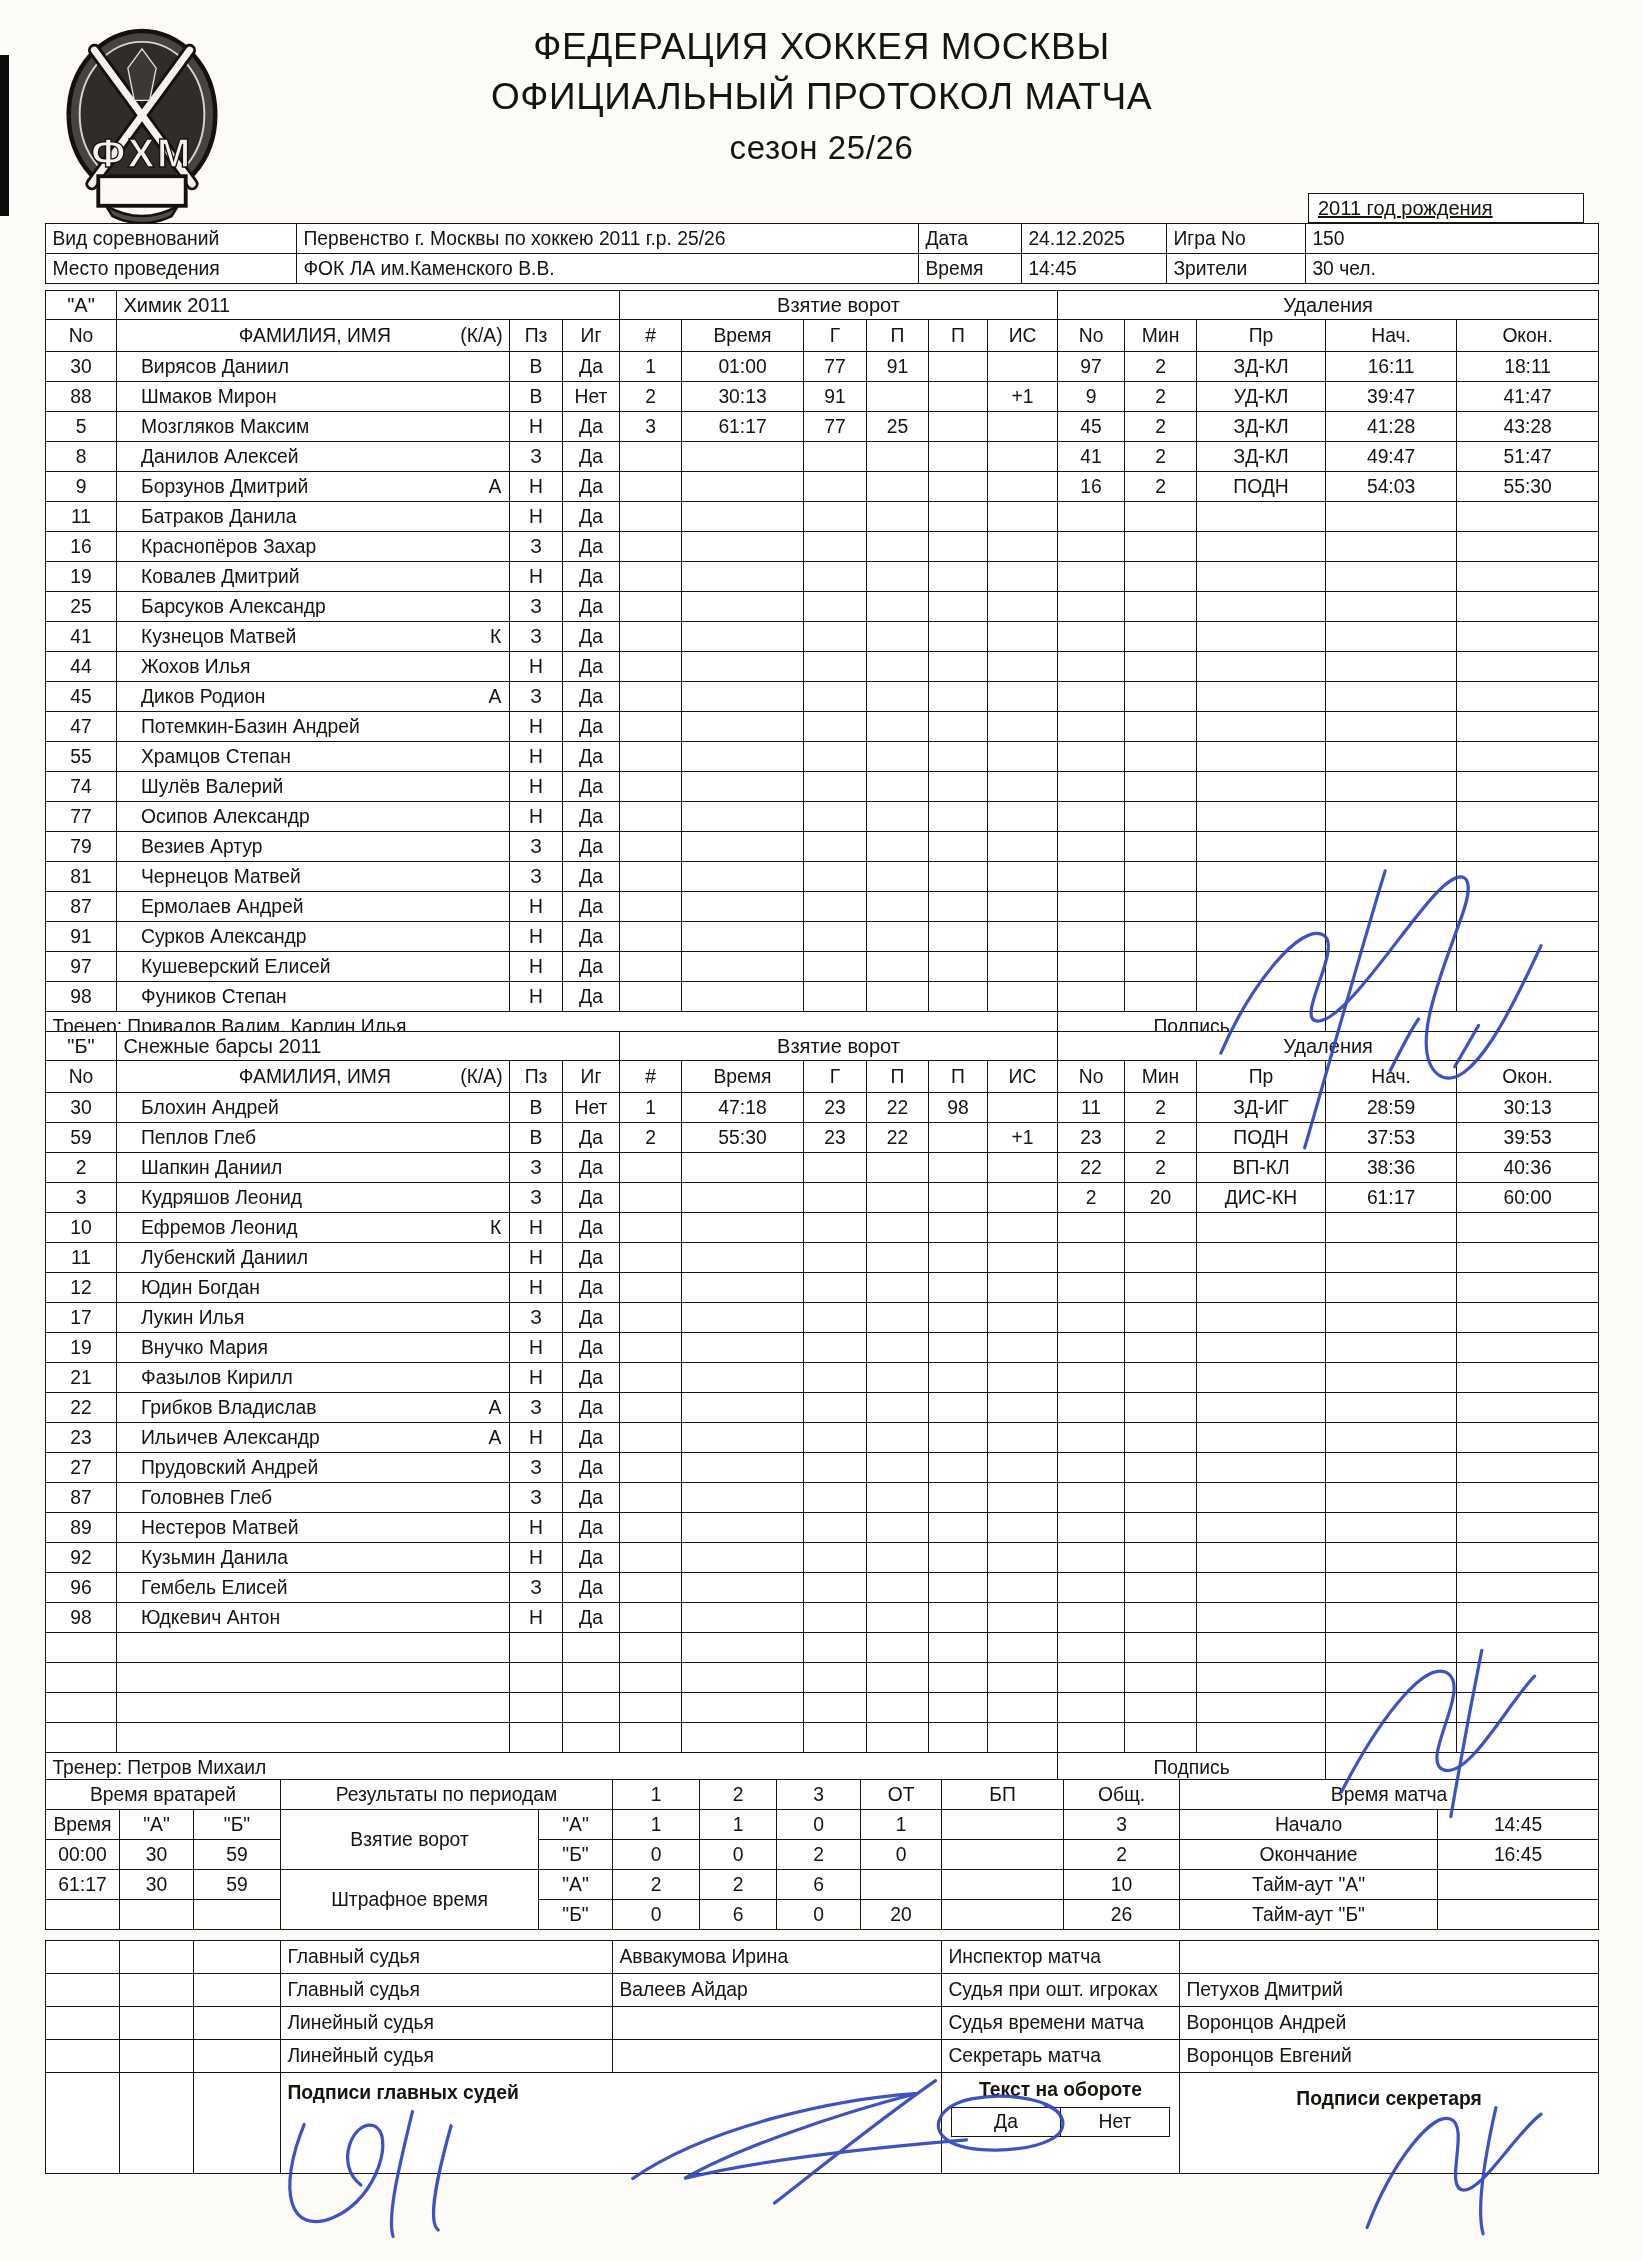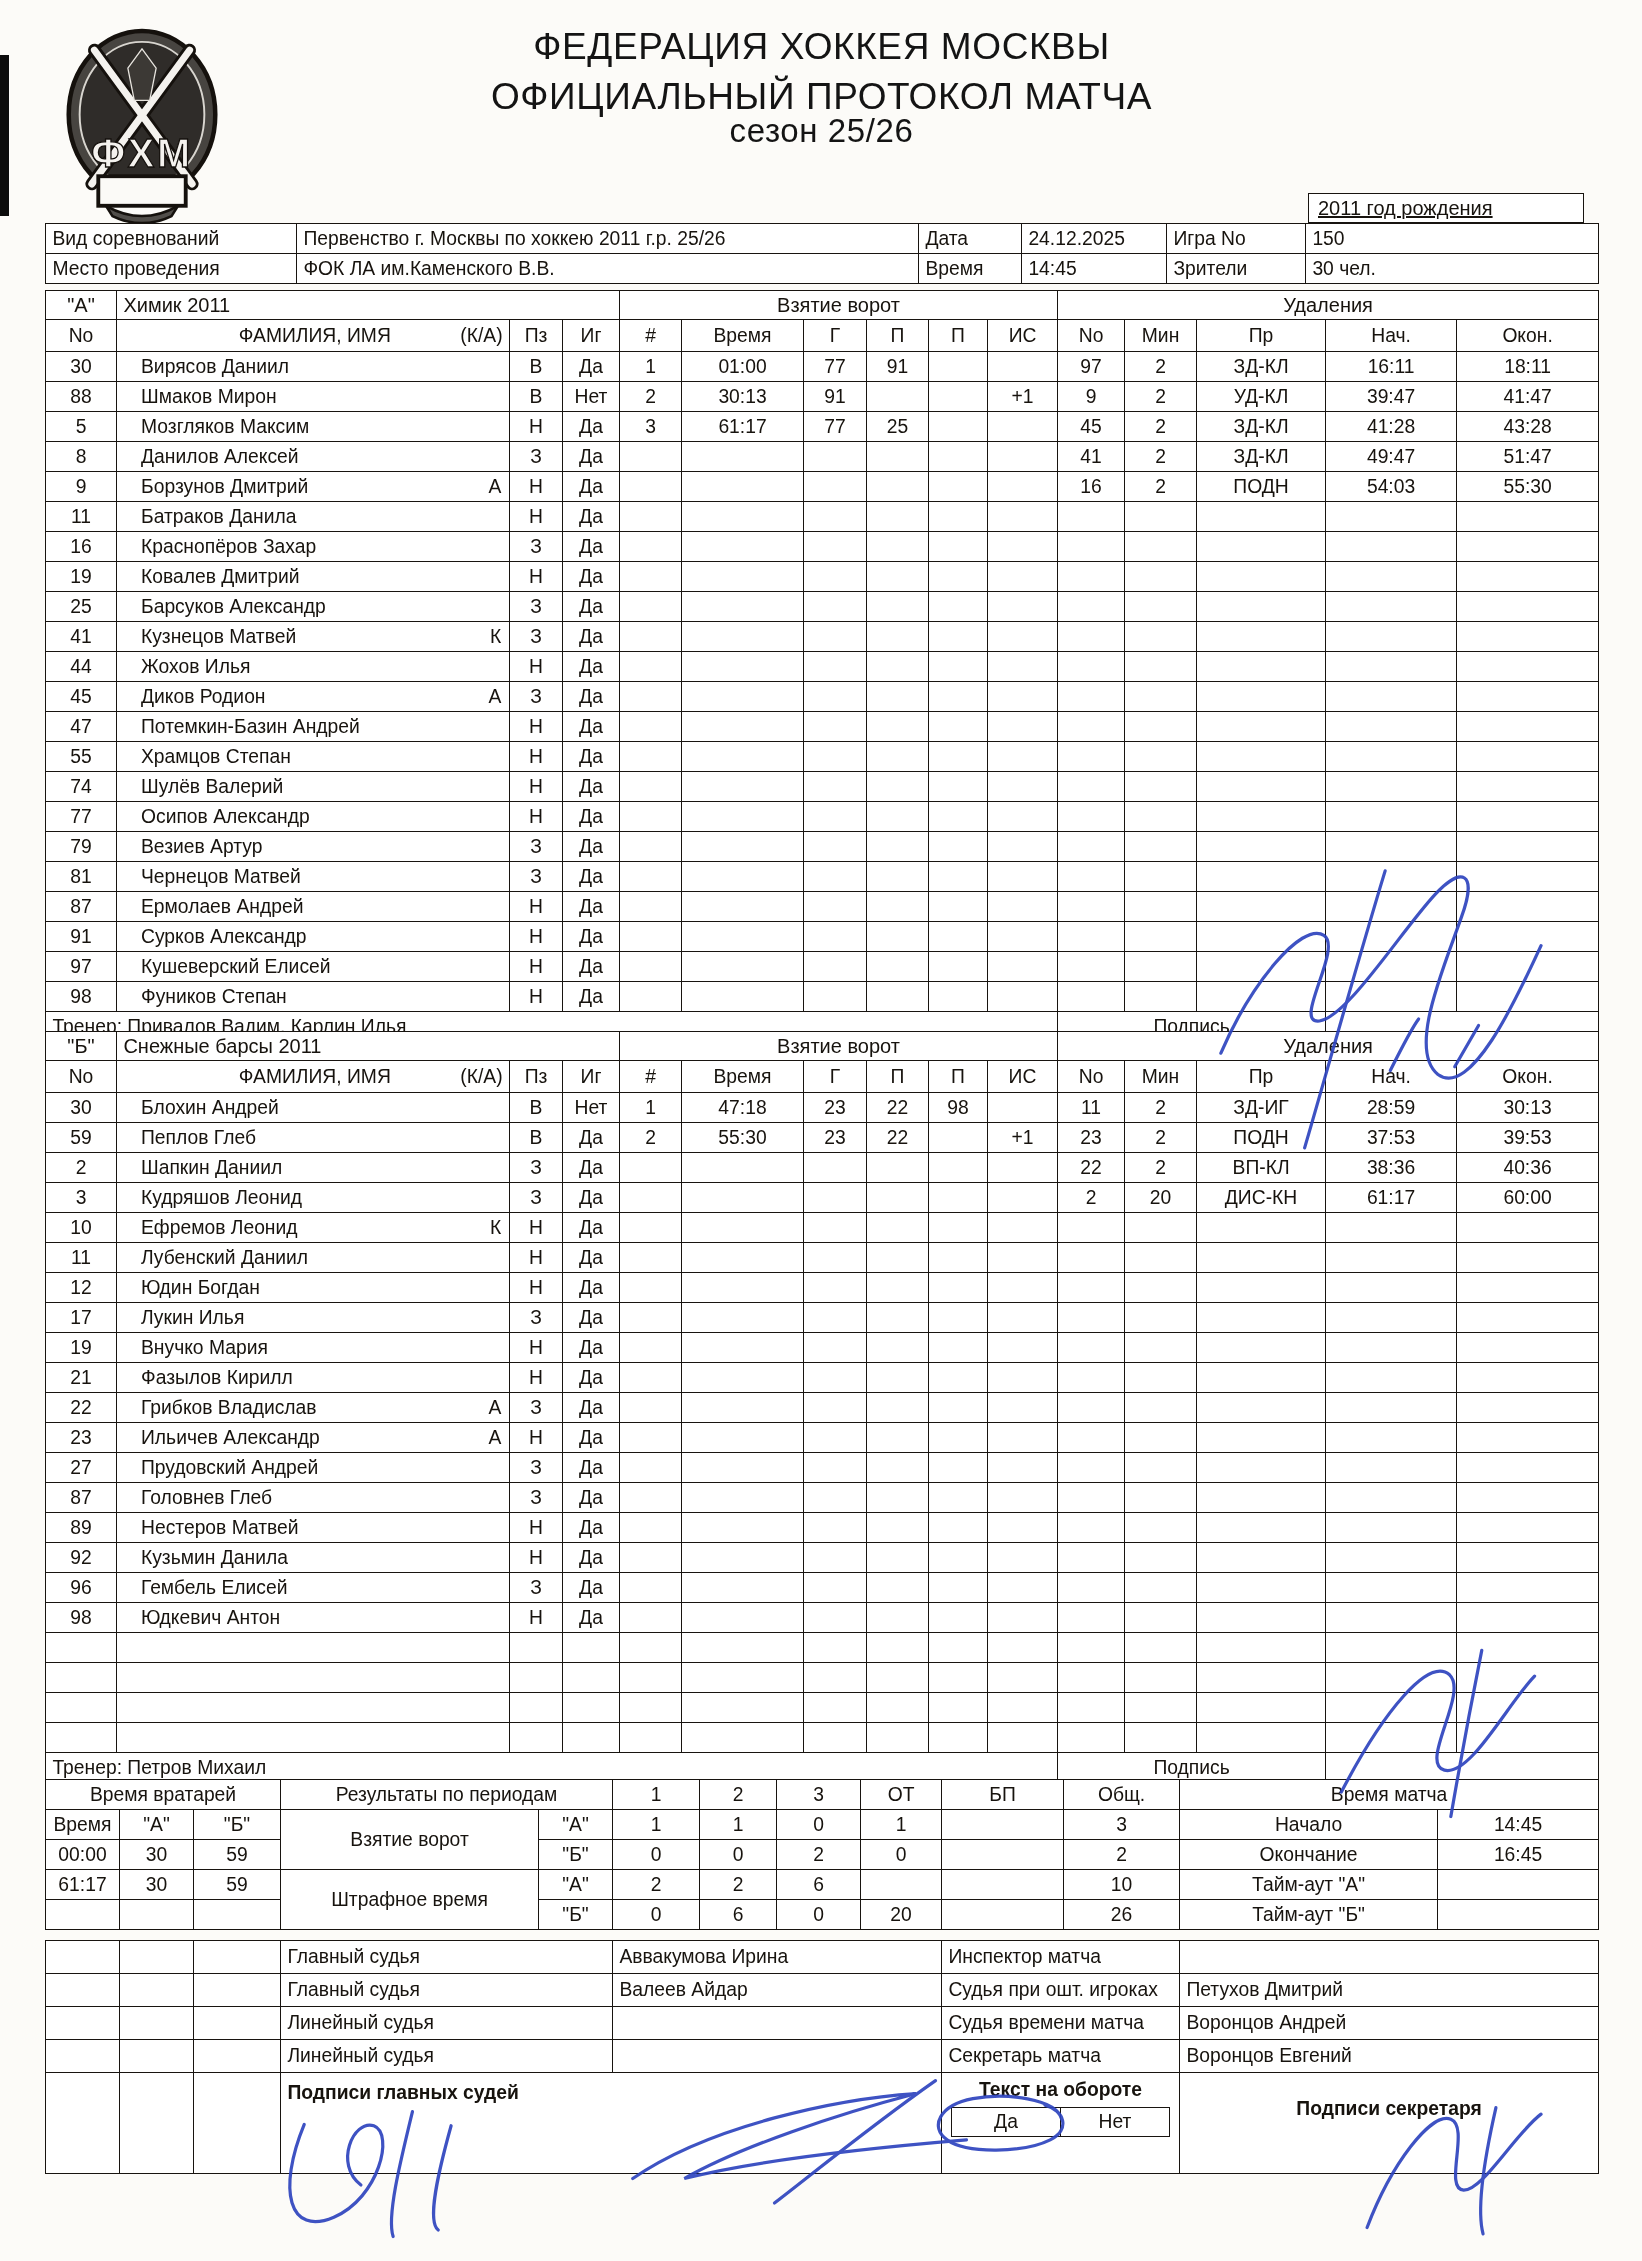"сезон 25/26" .t3 { top: 112px -> 129px }
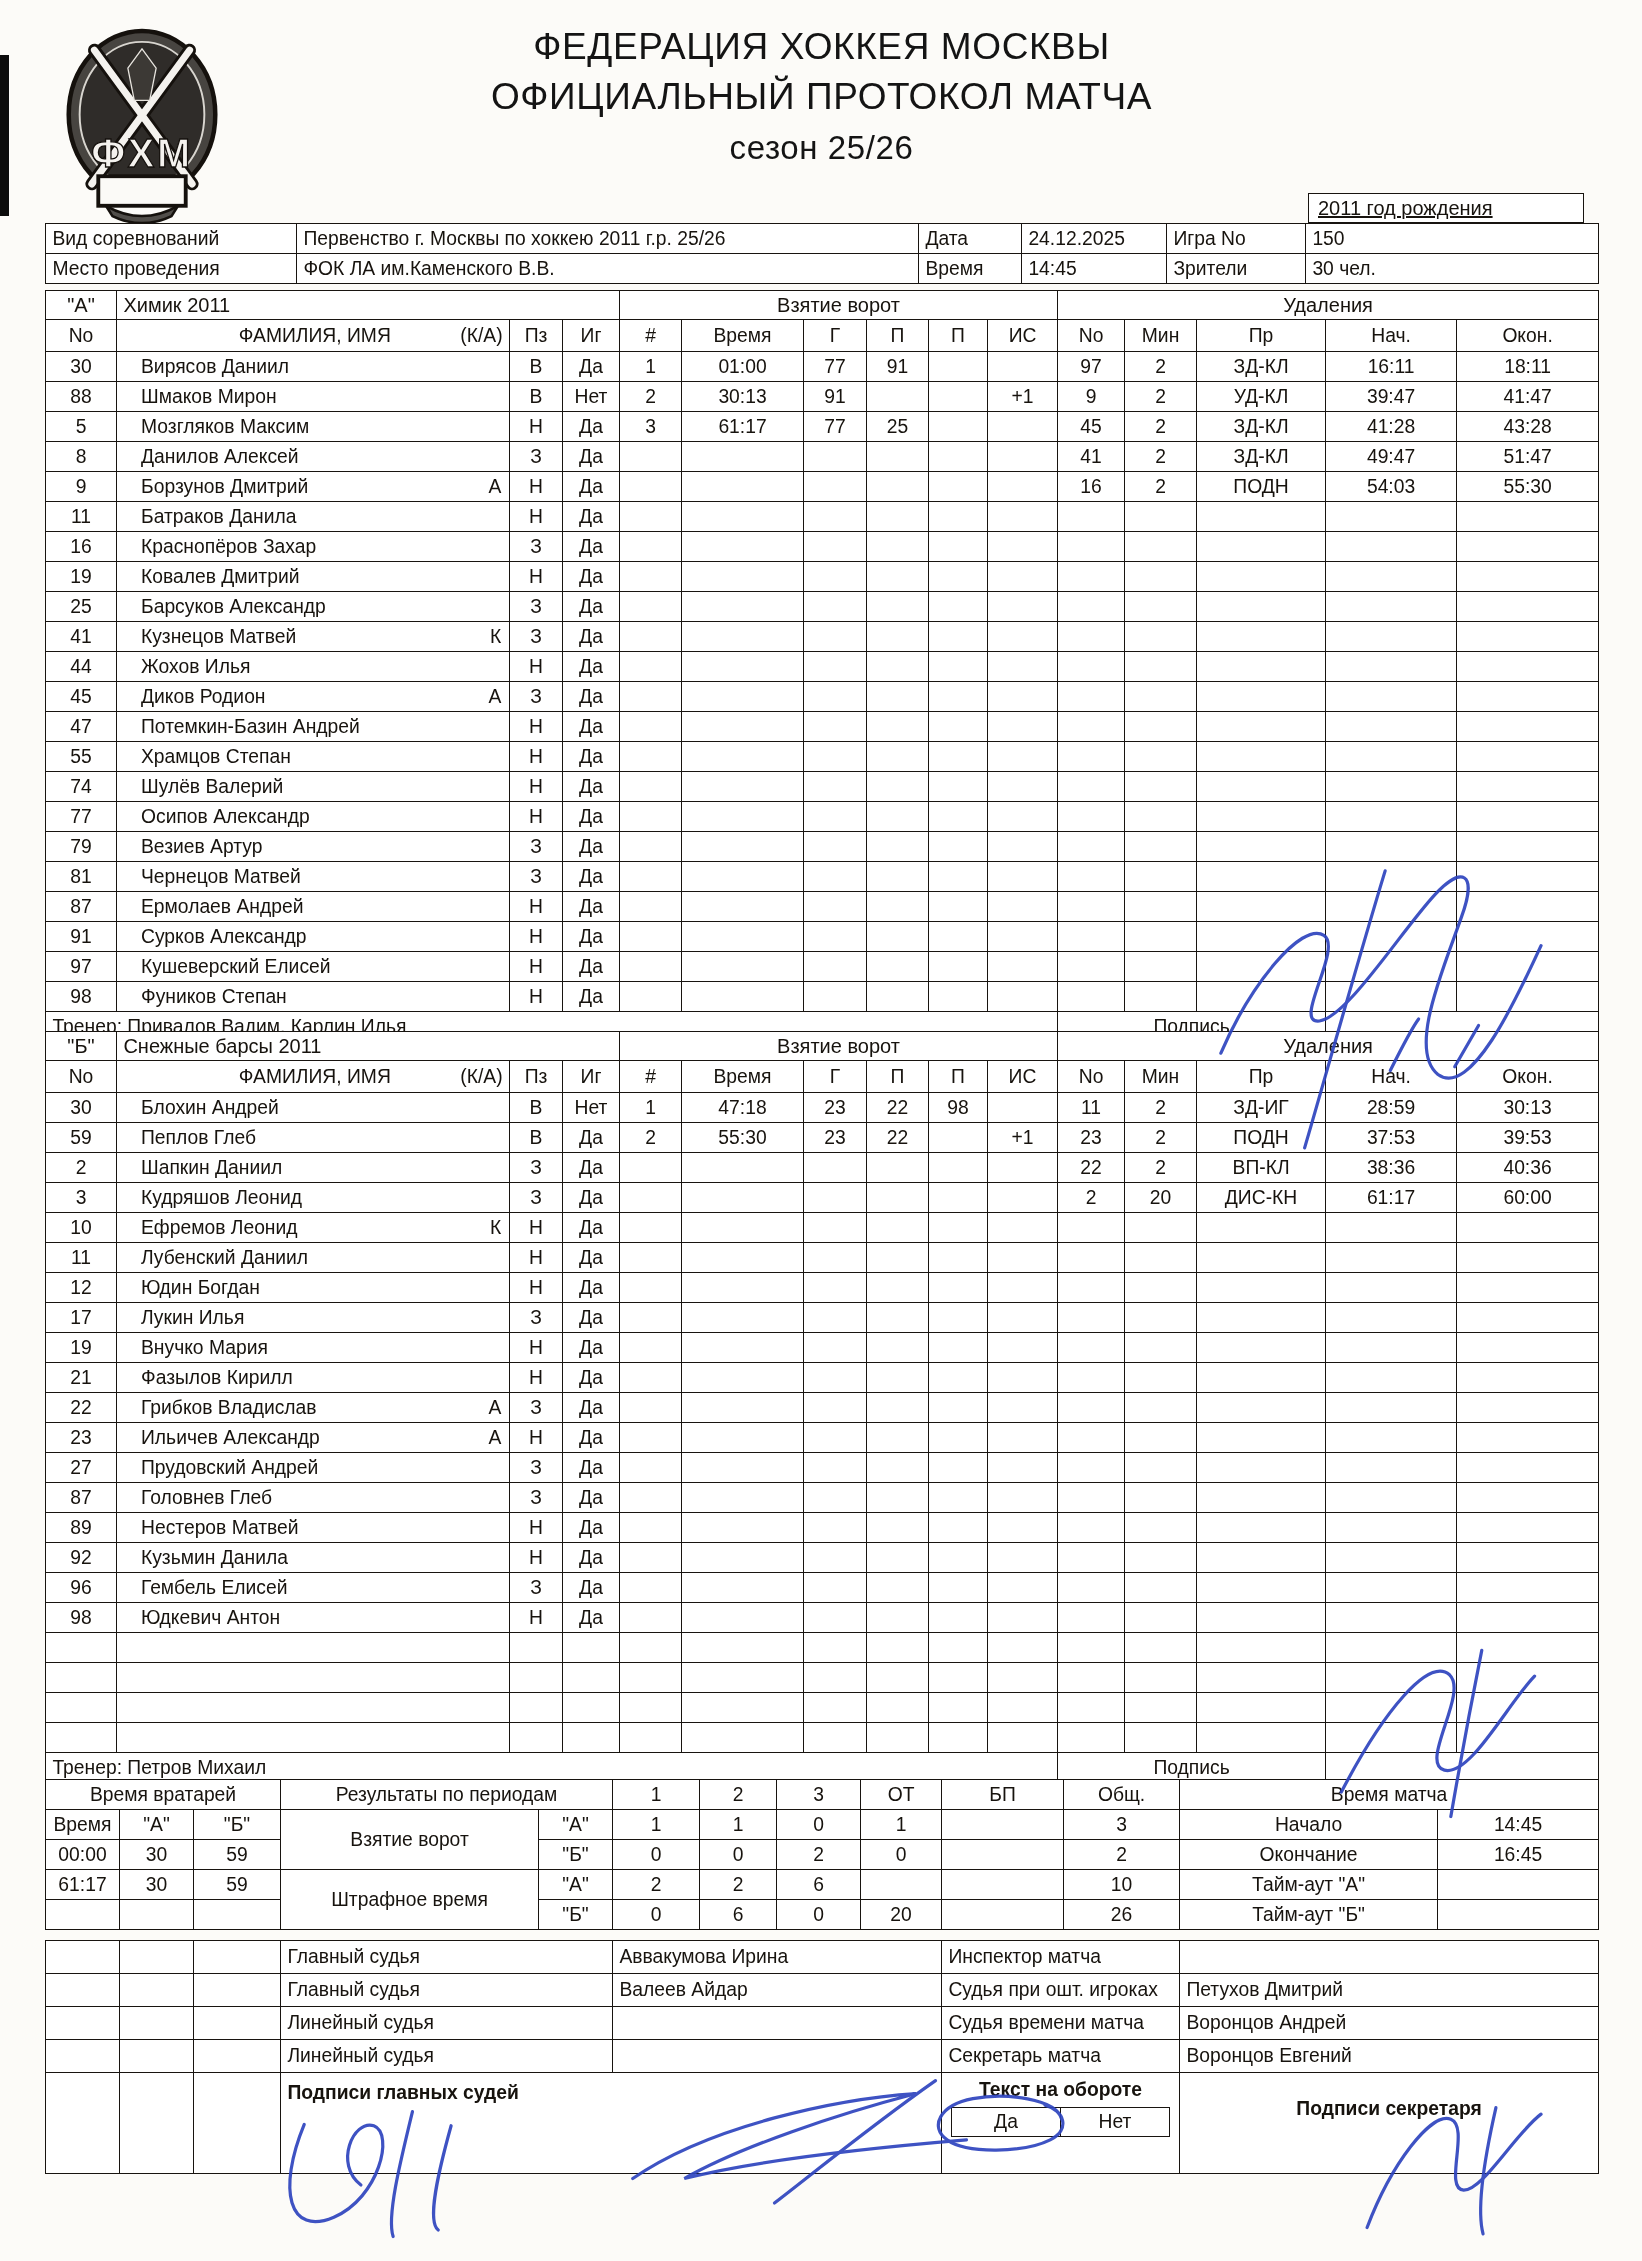"Подписи секретаря" div { margin-top: 25px -> 15px }
